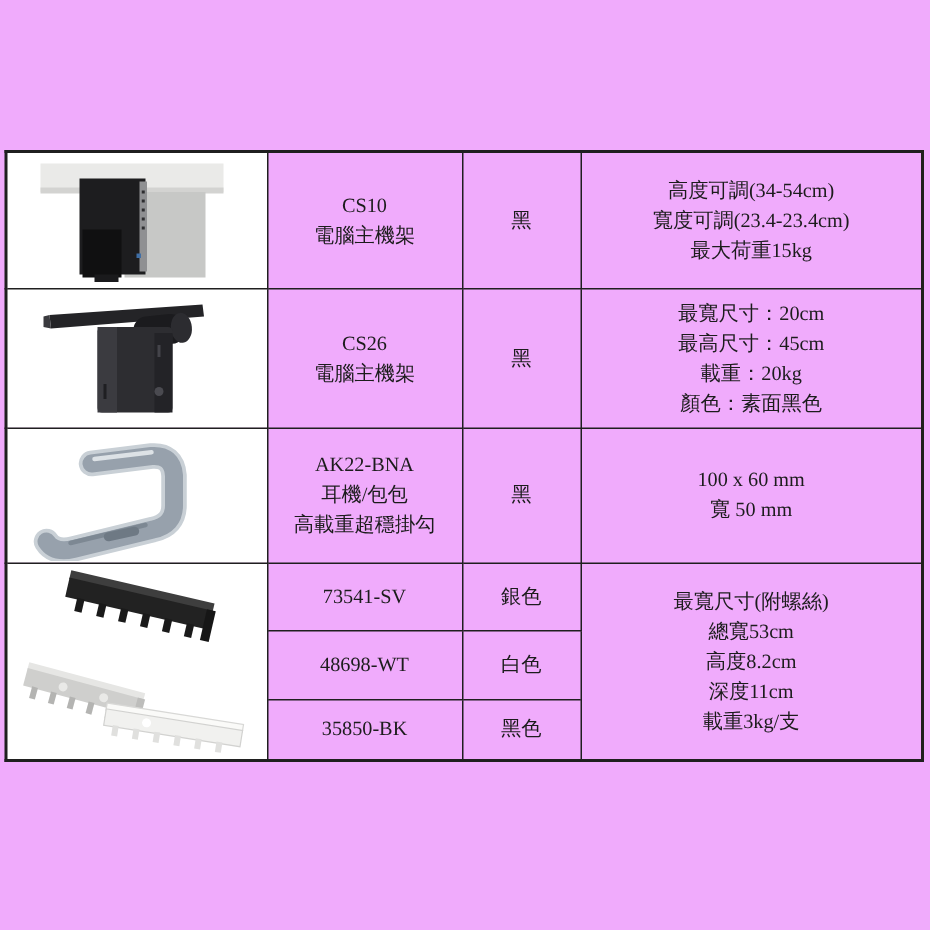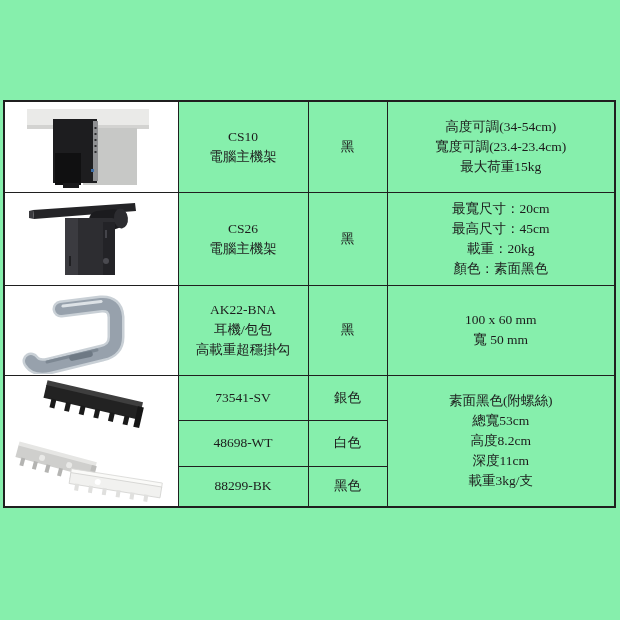"CS10" .page { background: #86efac -> #f0abfc }
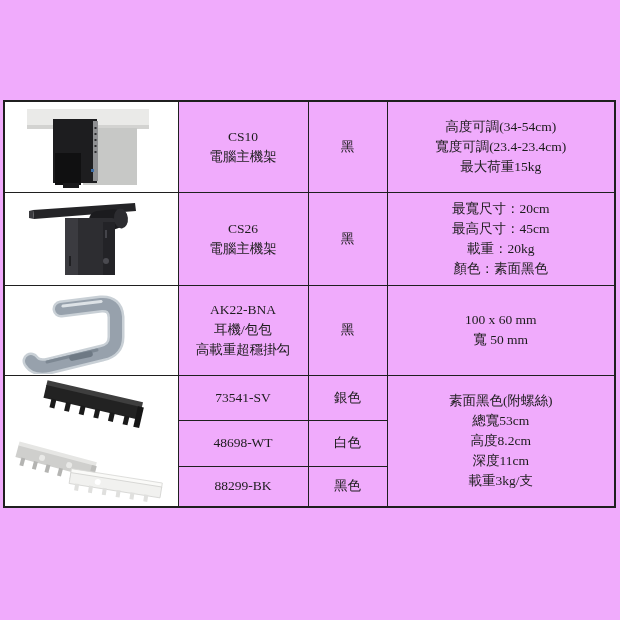"素面黑色(附螺絲)" td.multiline { text: 素面黑色 -> 最寬尺寸 }
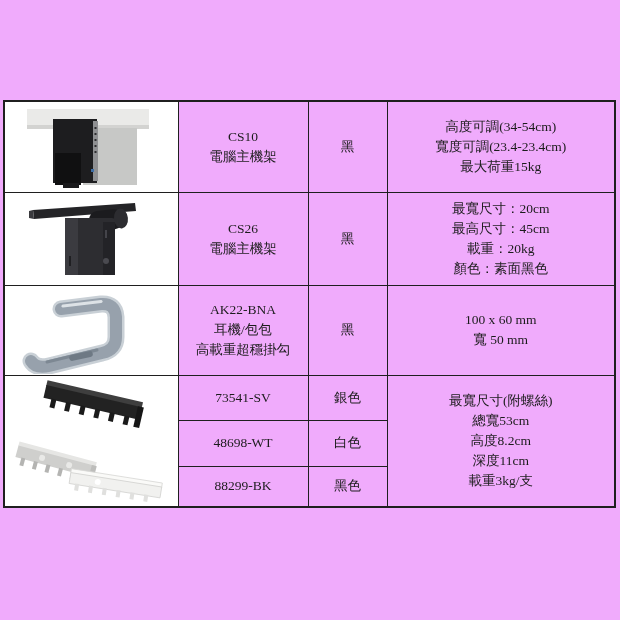"88299-BK" td { text: 88299-BK -> 35850-BK }
